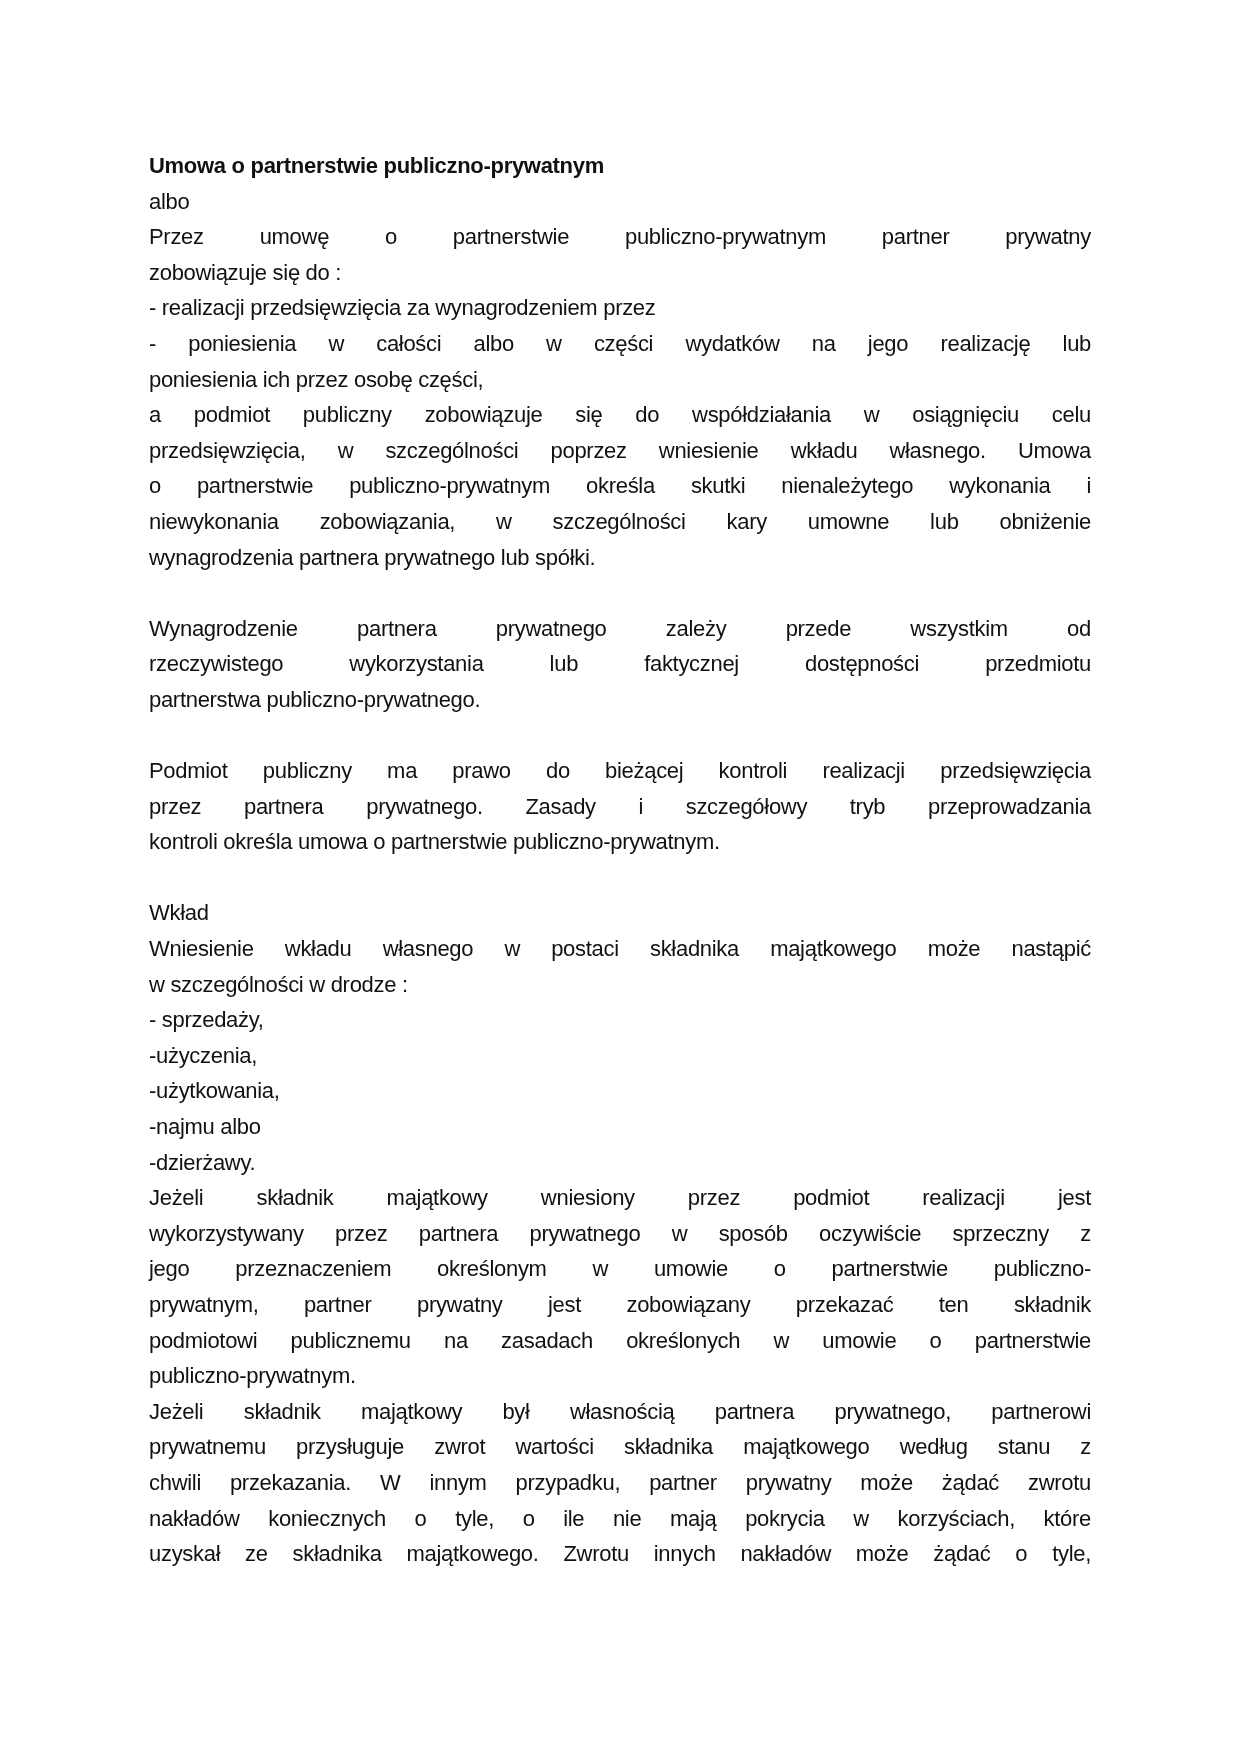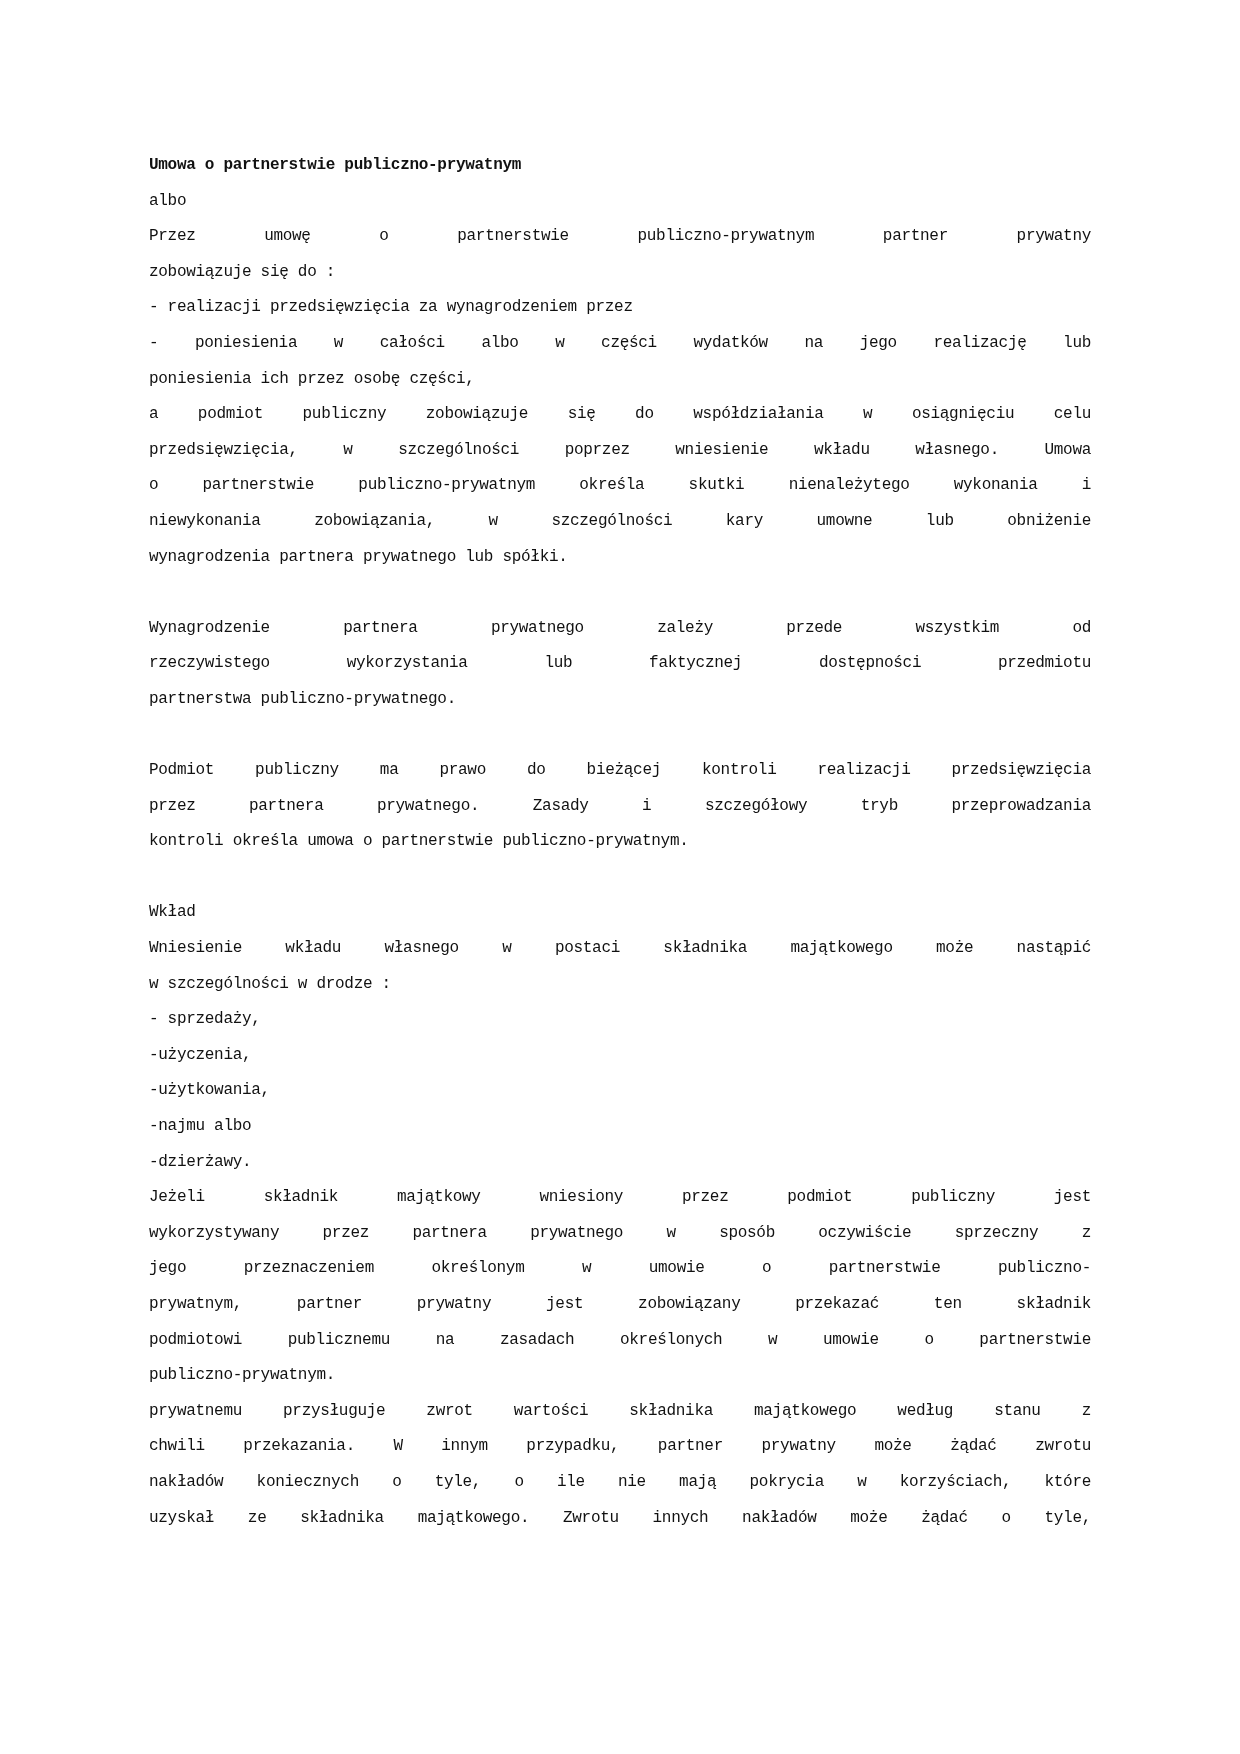"Umowa o partnerstwie publiczno-prywatnym" .page { font-family: Liberation Mono, monospace -> Liberation Sans, sans-serif; font-size: 16px -> 22px }
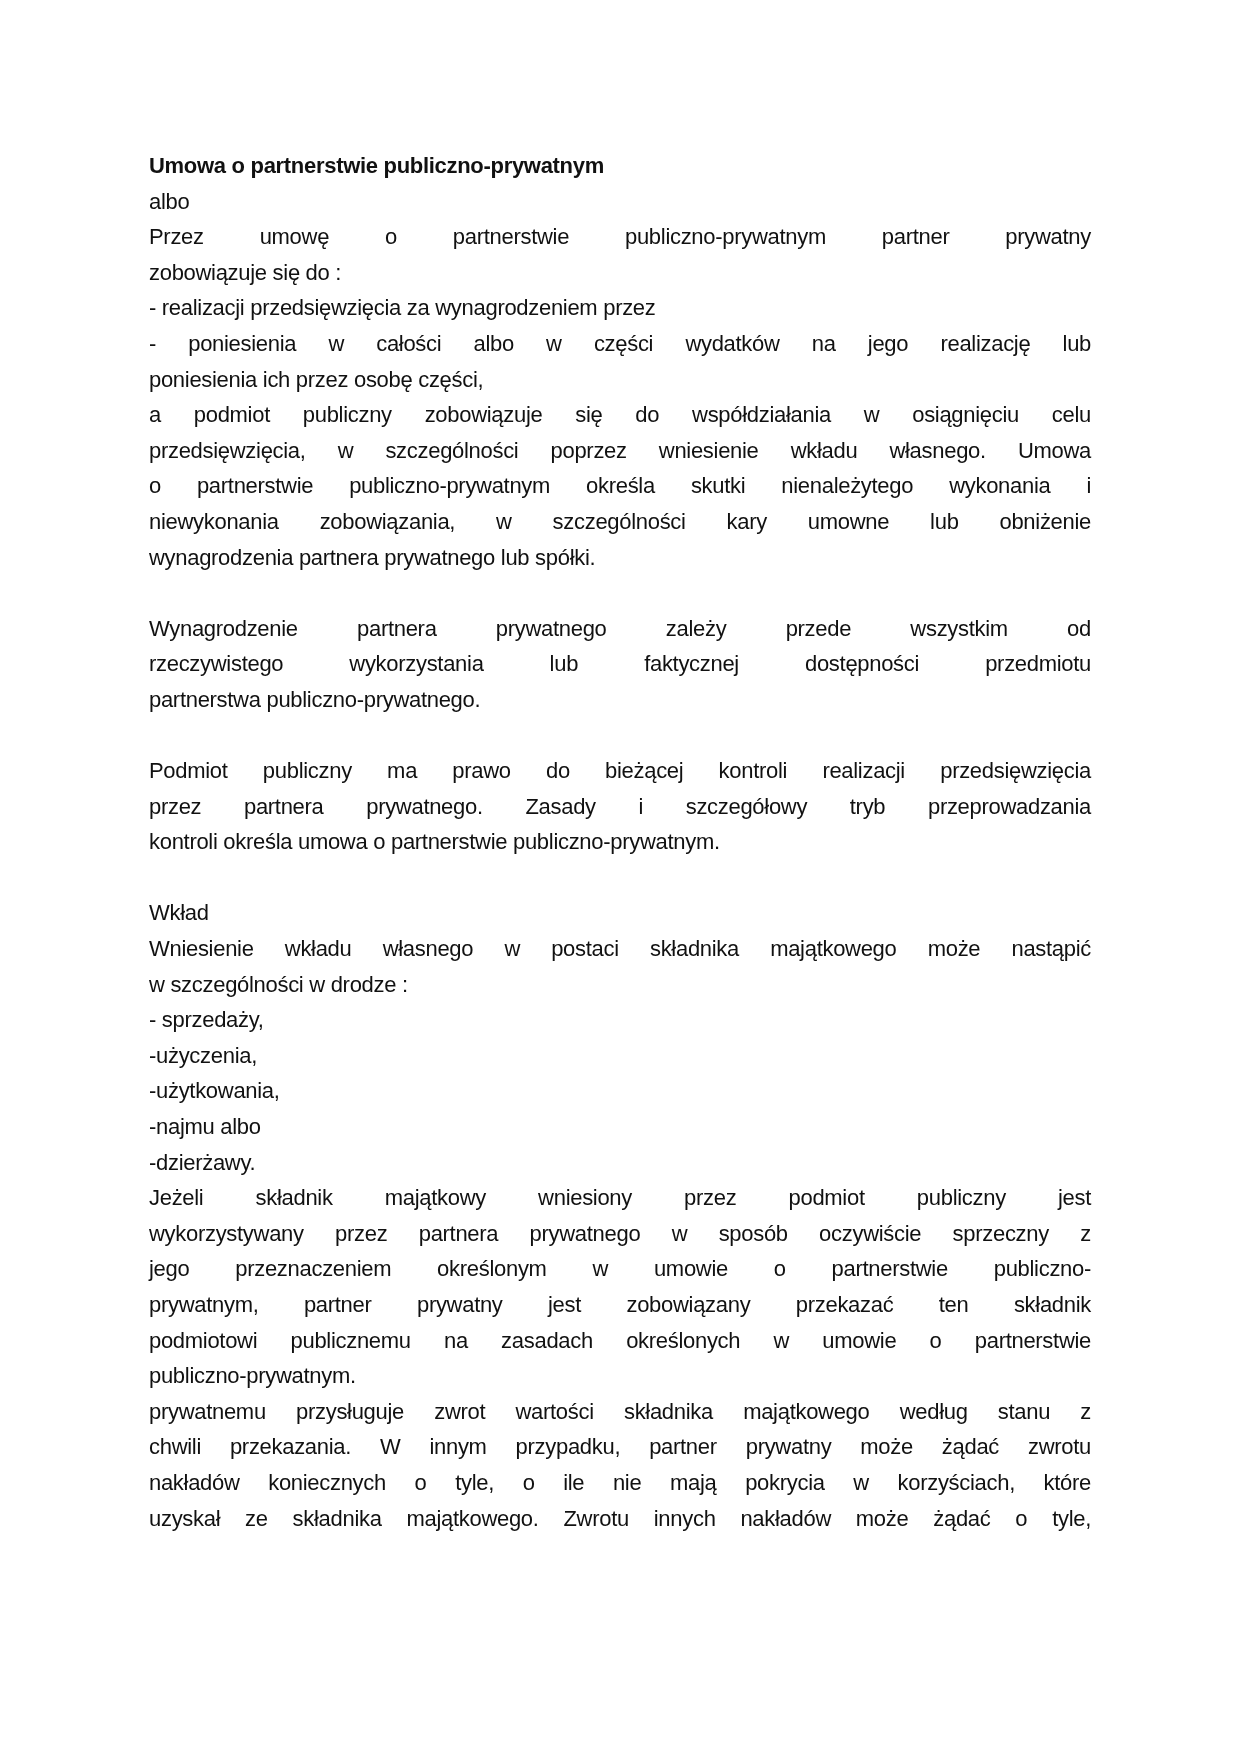"Jeżeli składnik majątkowy wniesiony" div.line { text: publiczny -> realizacji }
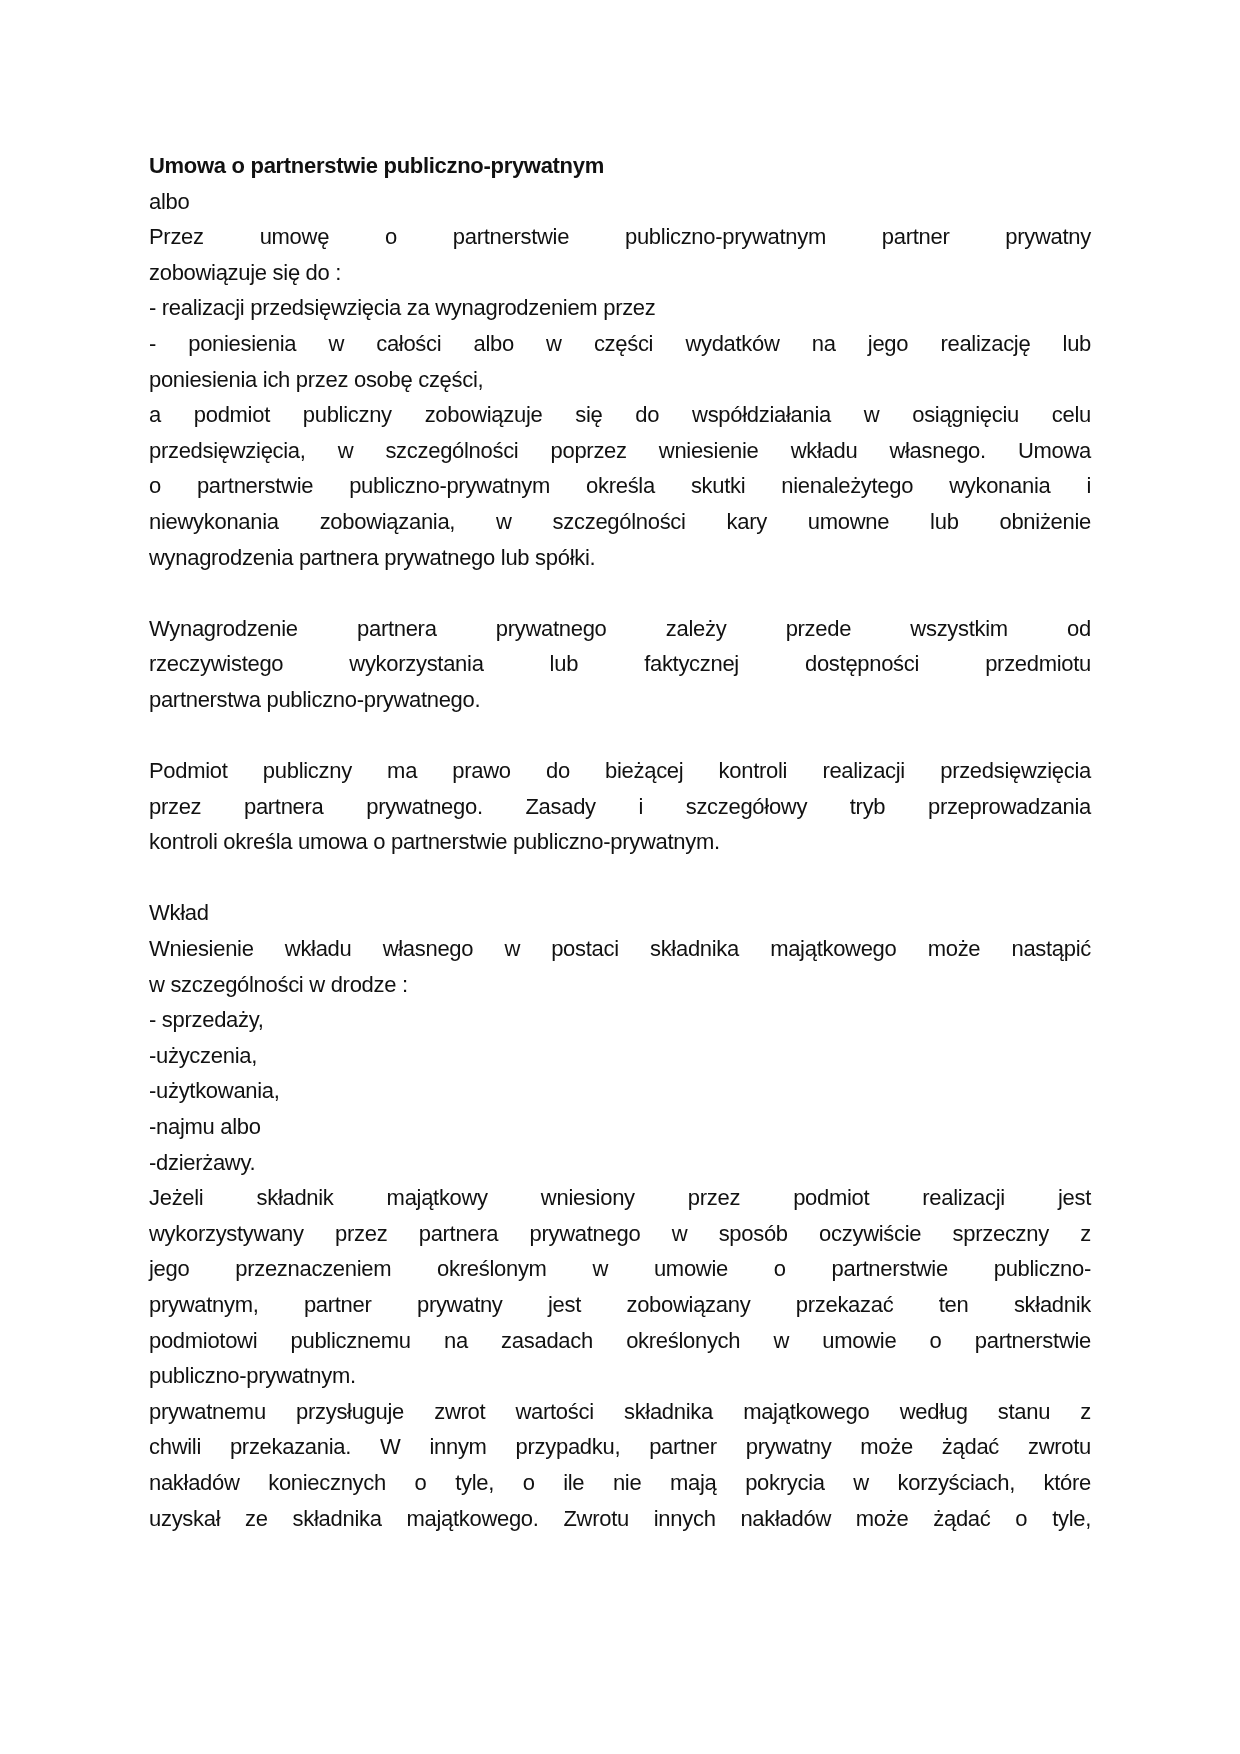"Jeżeli składnik majątkowy był własnością" div.line { html: none -> <div>Jeżeli składnik majątkowy był własnością partnera prywatnego, partnerowi</div> }
